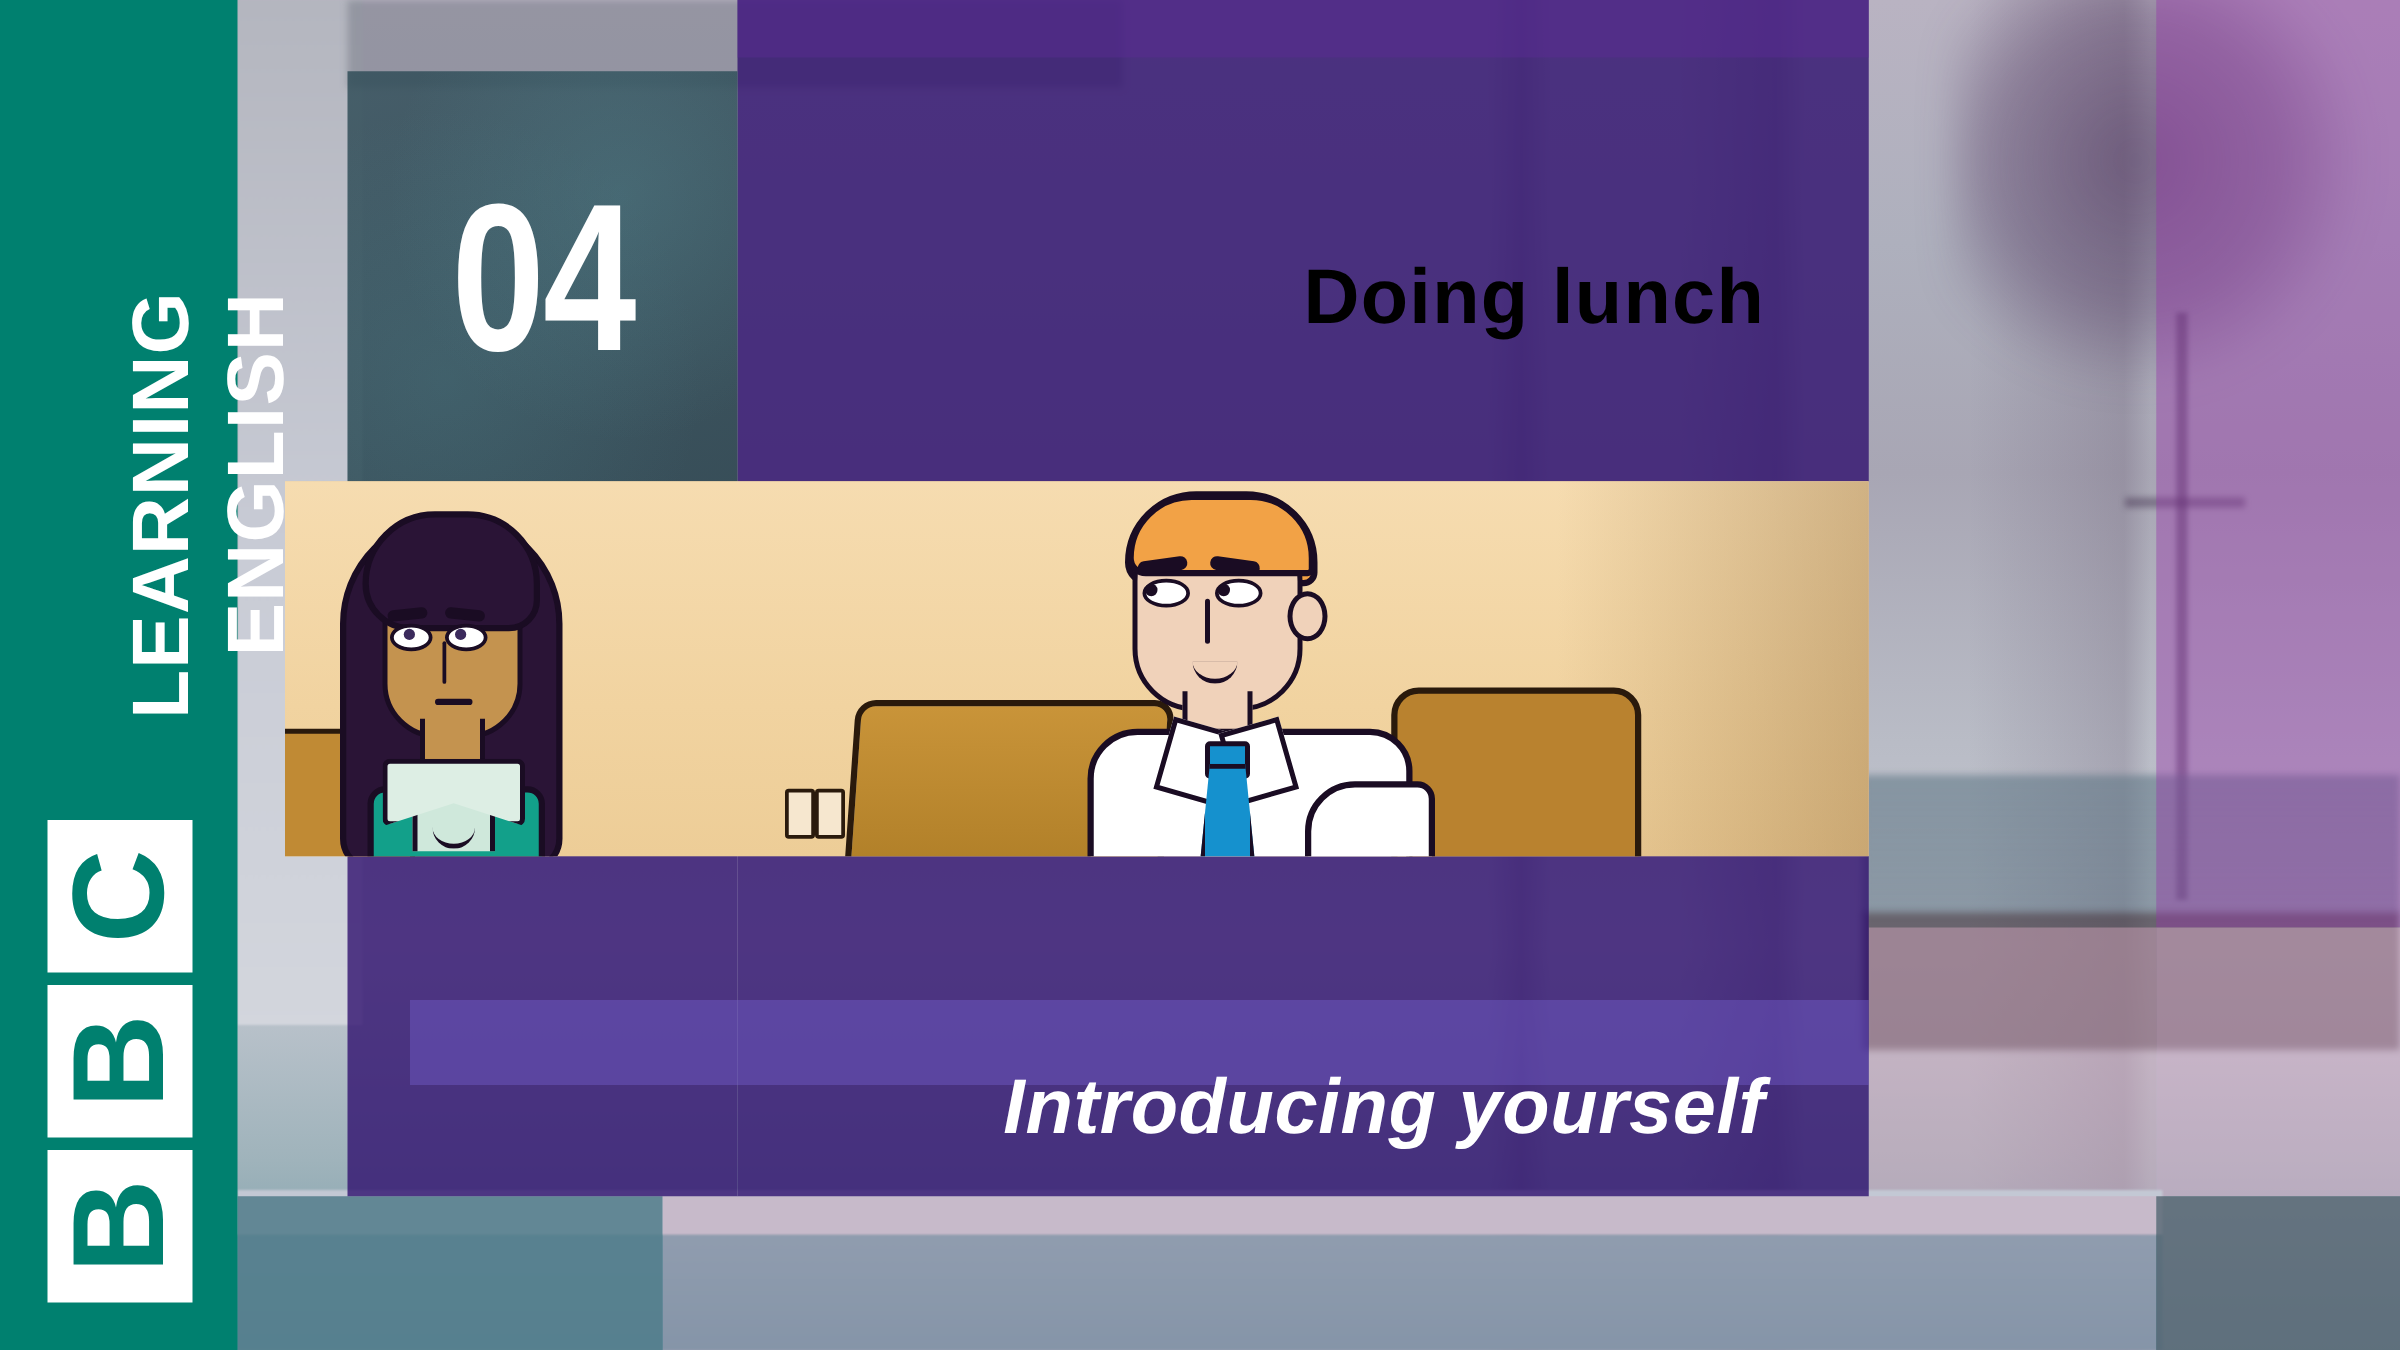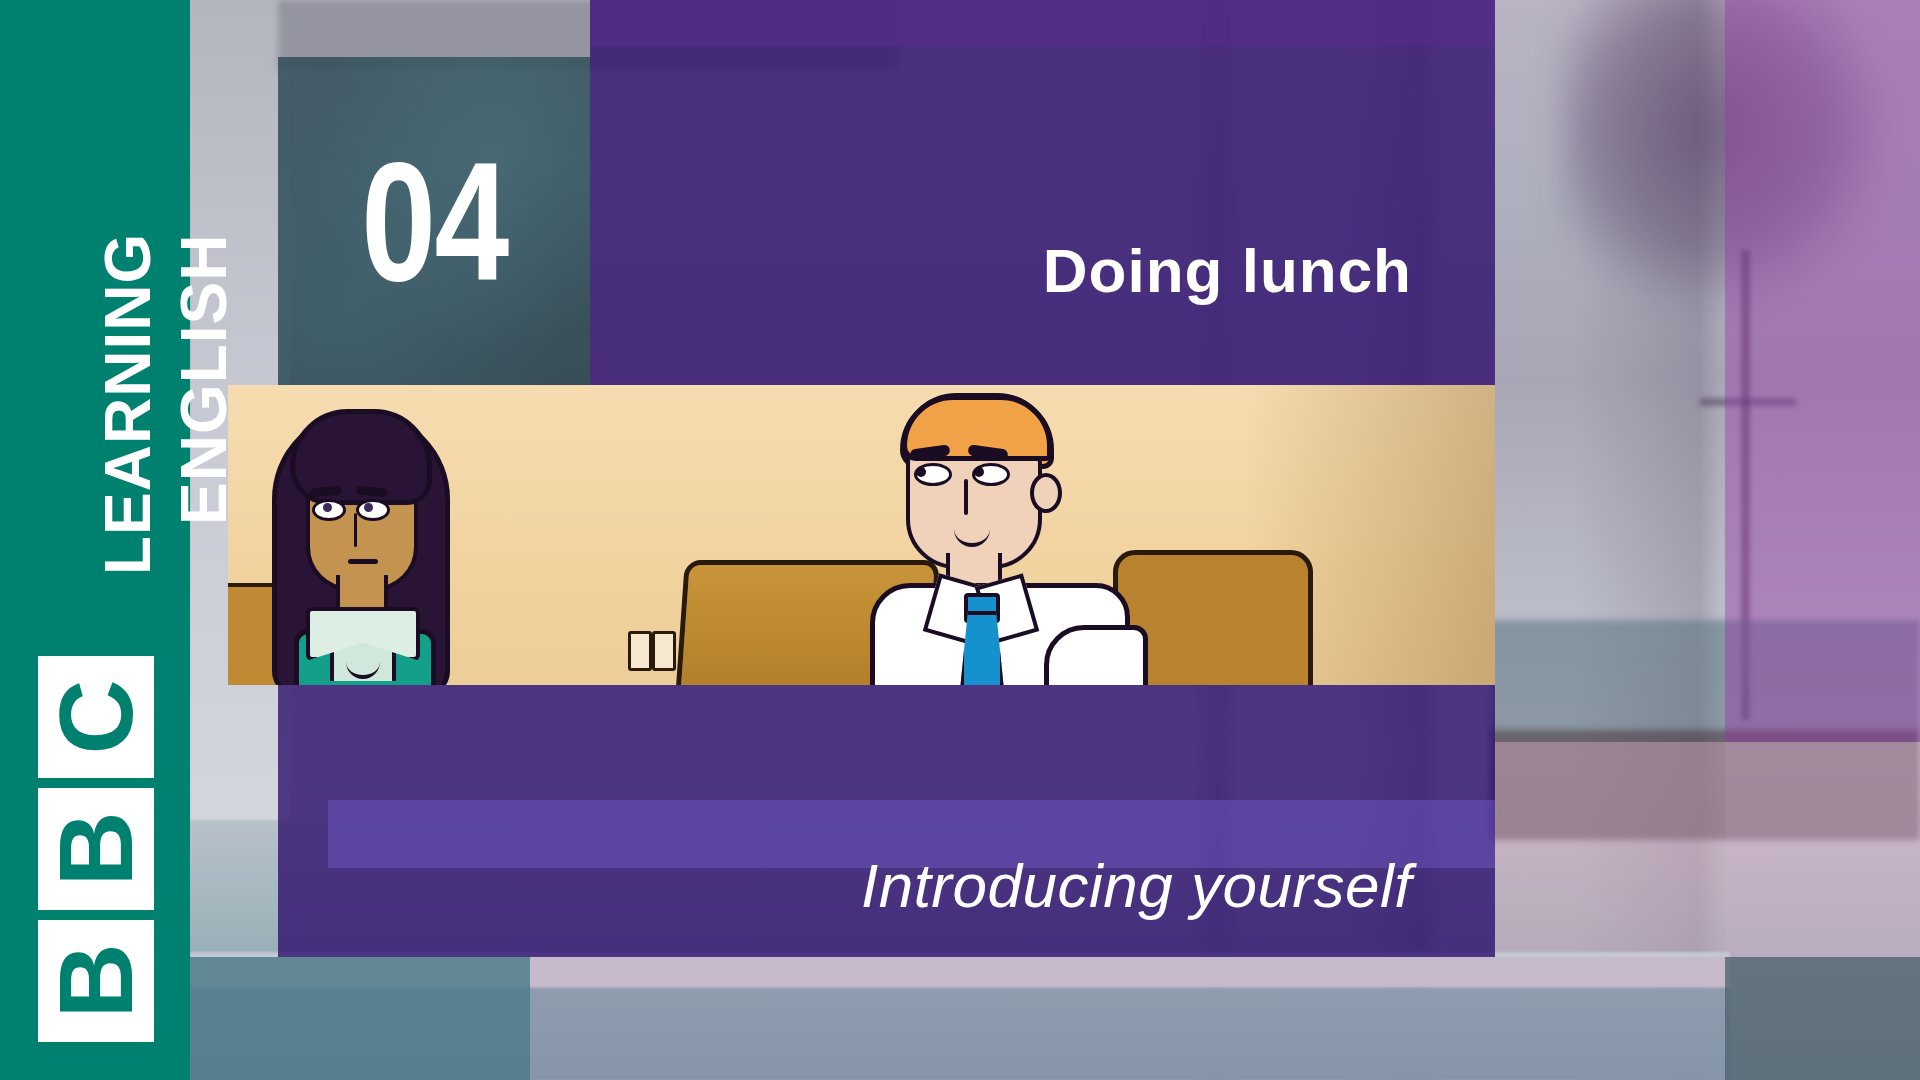"Doing lunch" .subhead { color: #ffffff -> #000000; margin-top: 33px -> none }
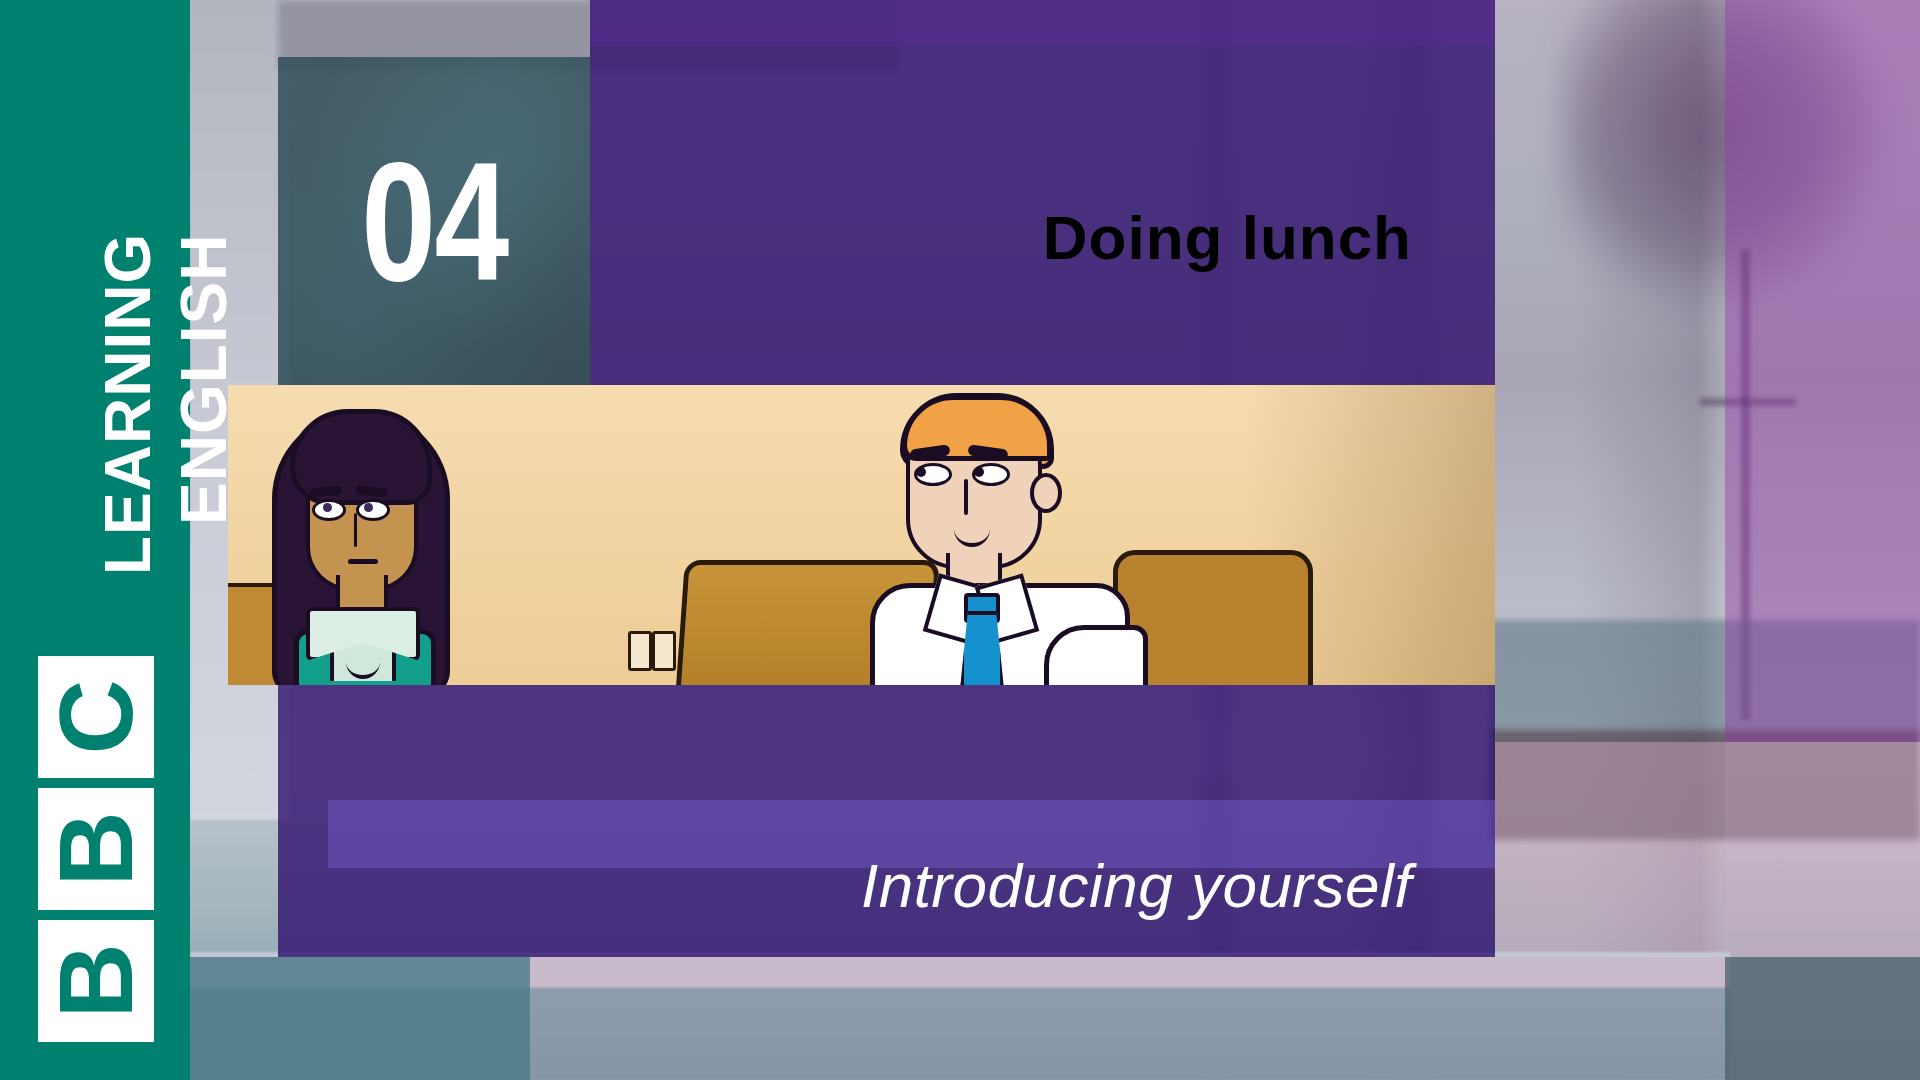"Introducing yourself" .tagline { font-weight: 400 -> 700 }
